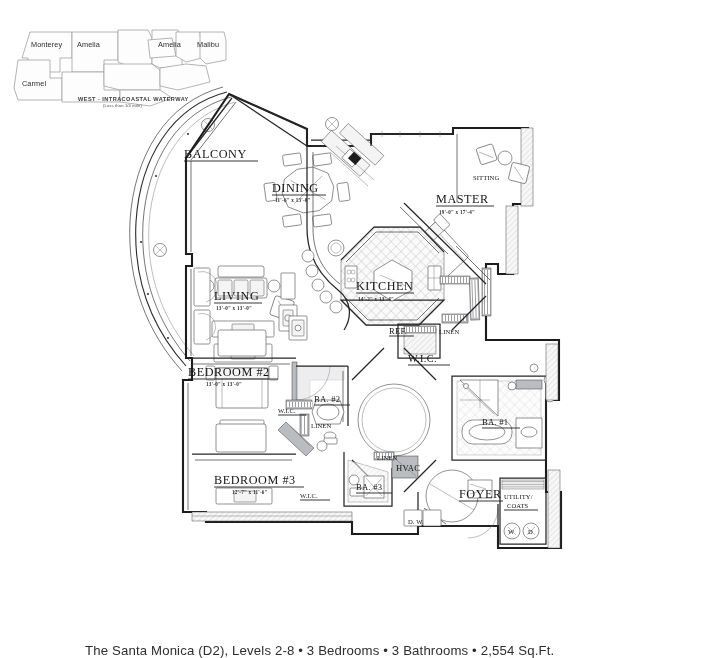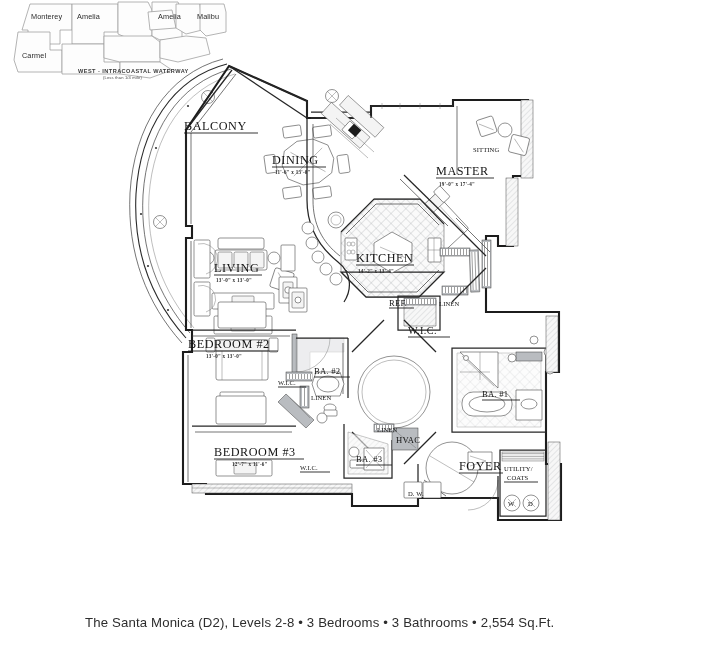"Monterey" #plan-root { margin-top: none -> 28px }
